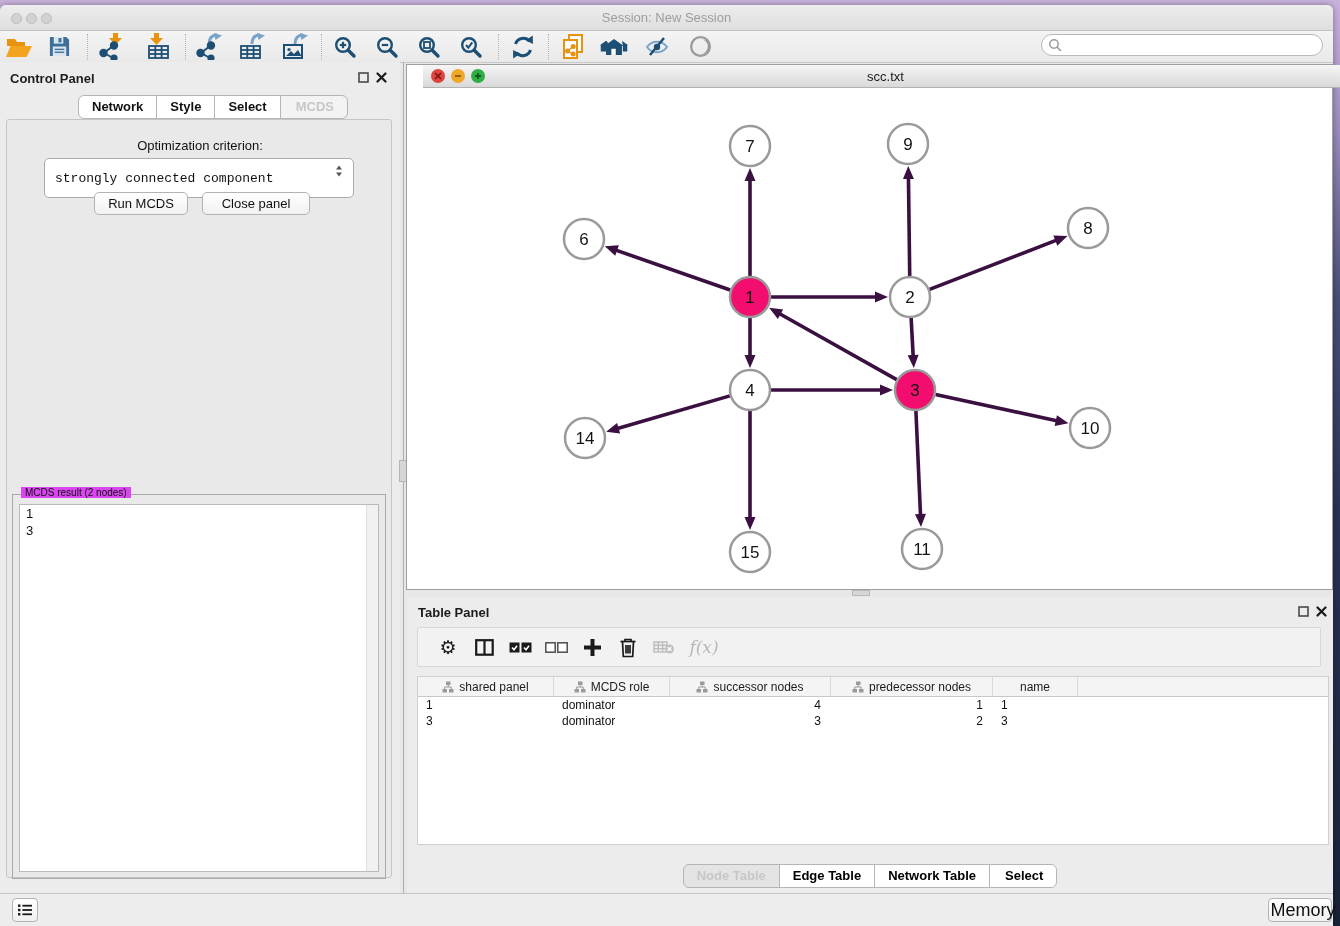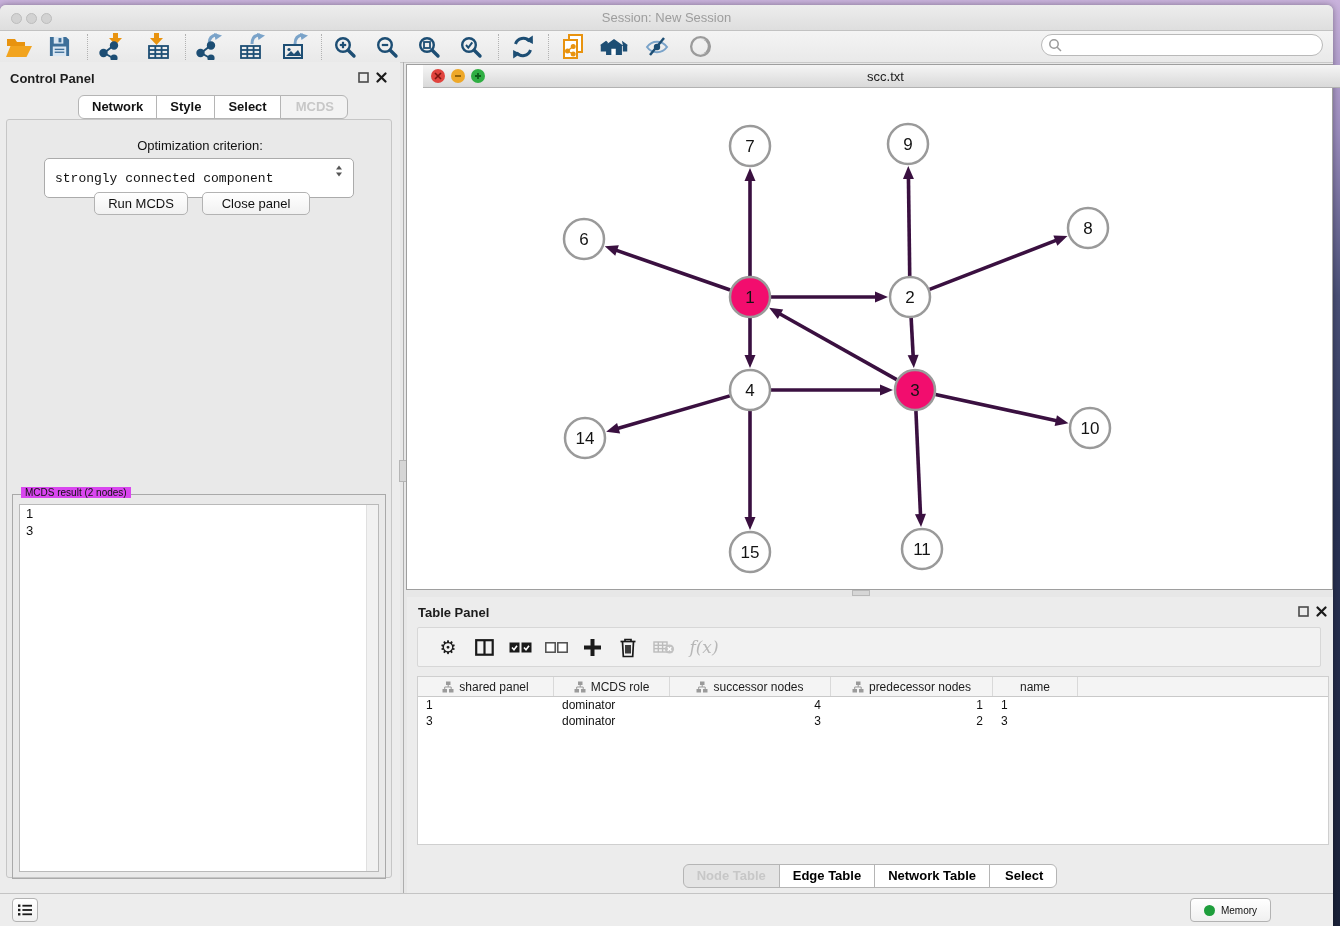"Memory" div.sb-btn { font-size: 10px -> 18px; left: 1190px -> 1268px; width: 81px -> 64px }
